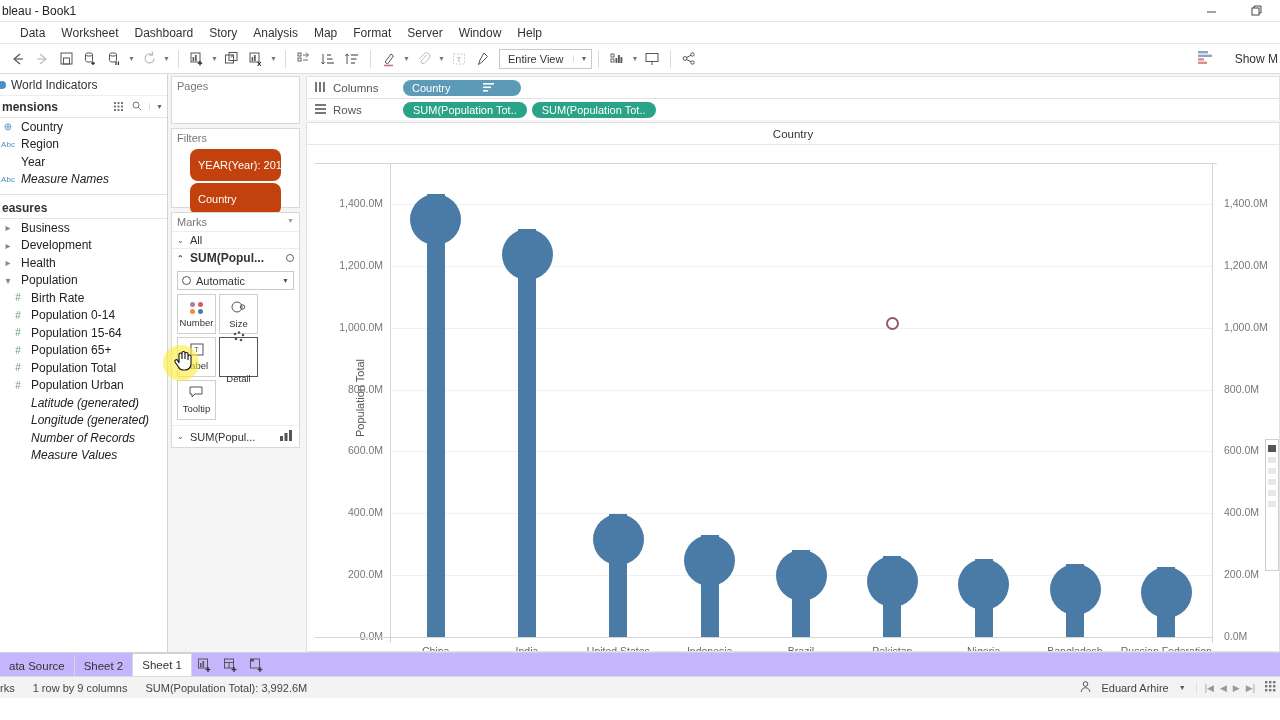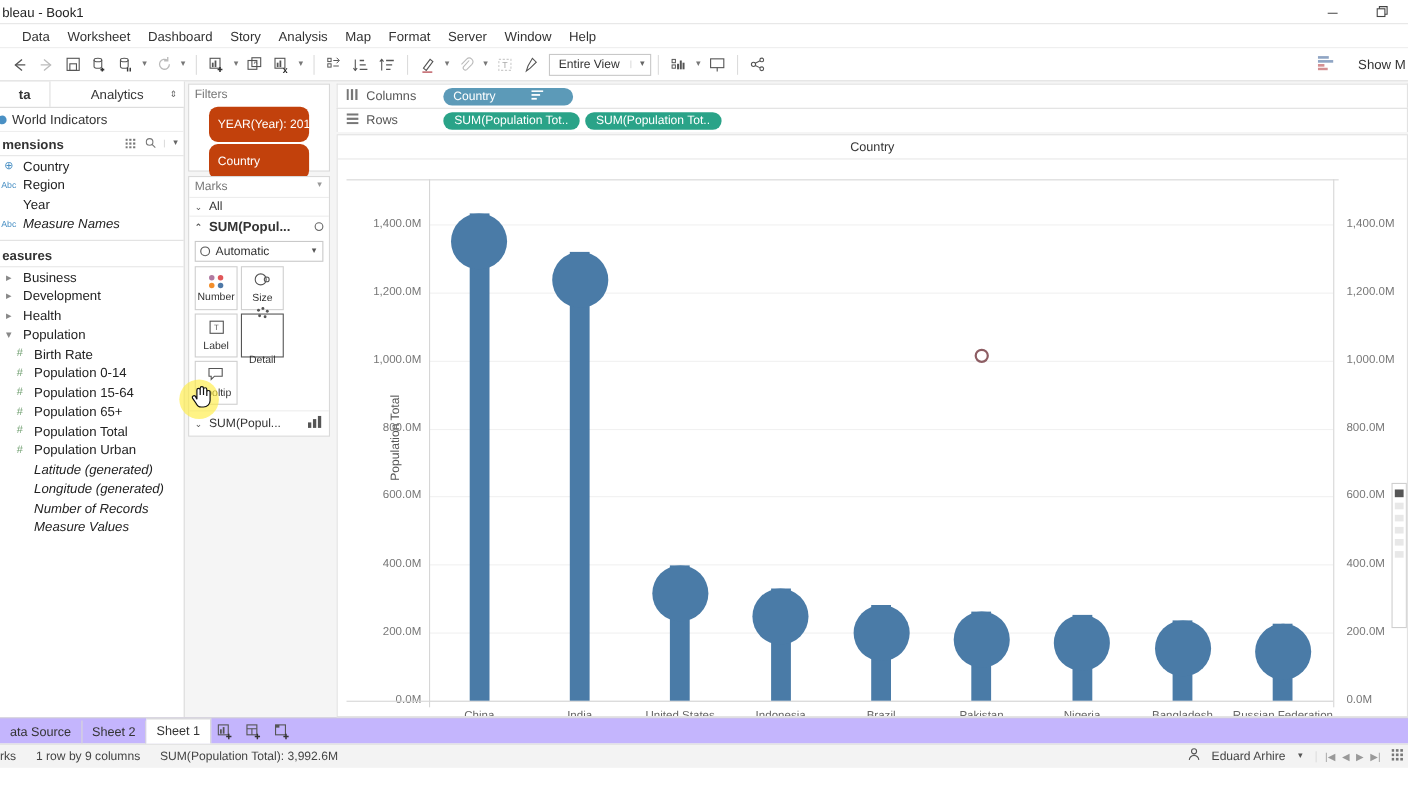"ta" div.pane-tabs { html: <div> <div>ta</div> <div> <span>Analytics</span> <span>⇕</span> </div> </div> -> none }
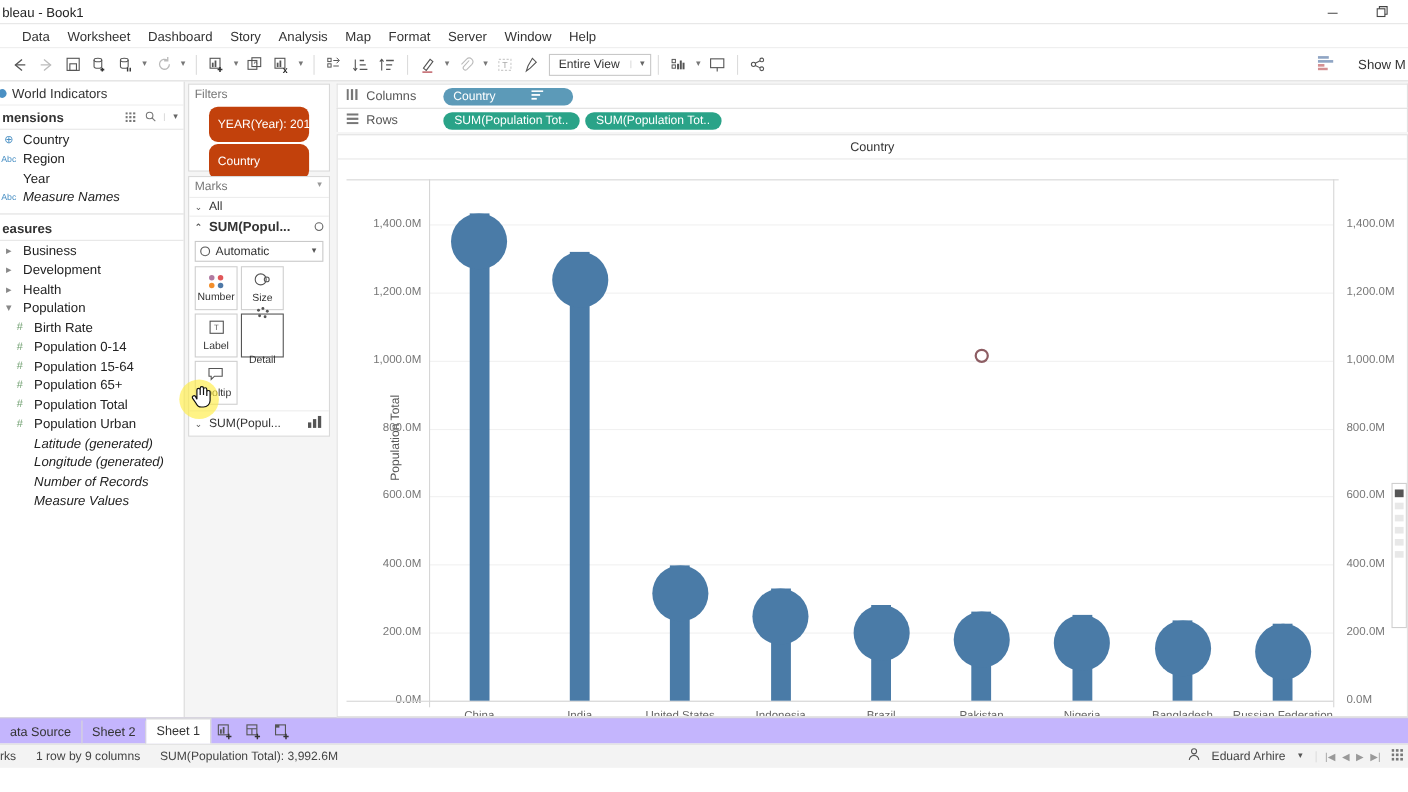"Pages" div.card { html: none -> <div> <div> <span>Pages</span> </div> </div> }
